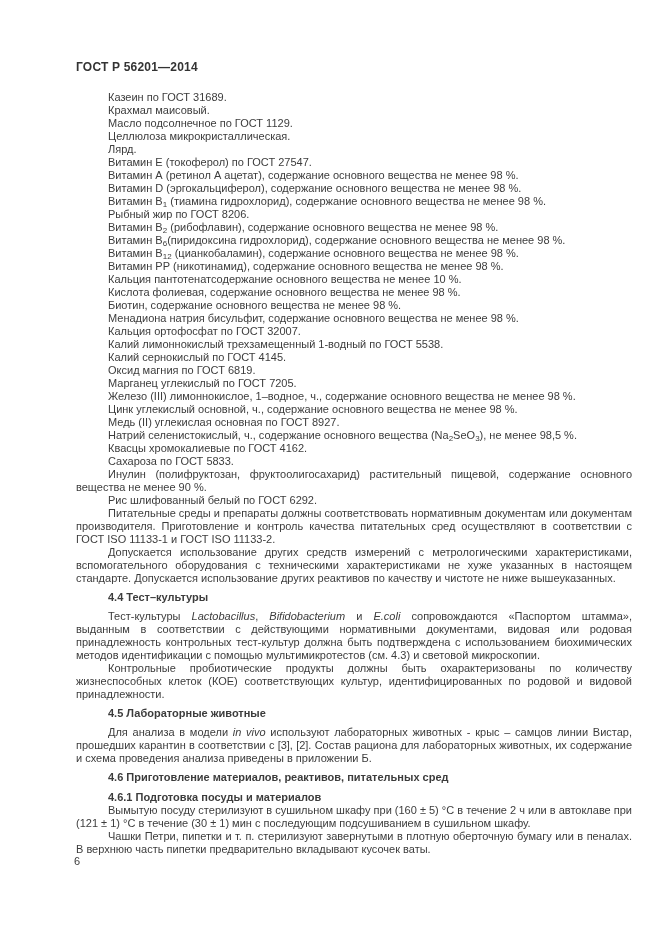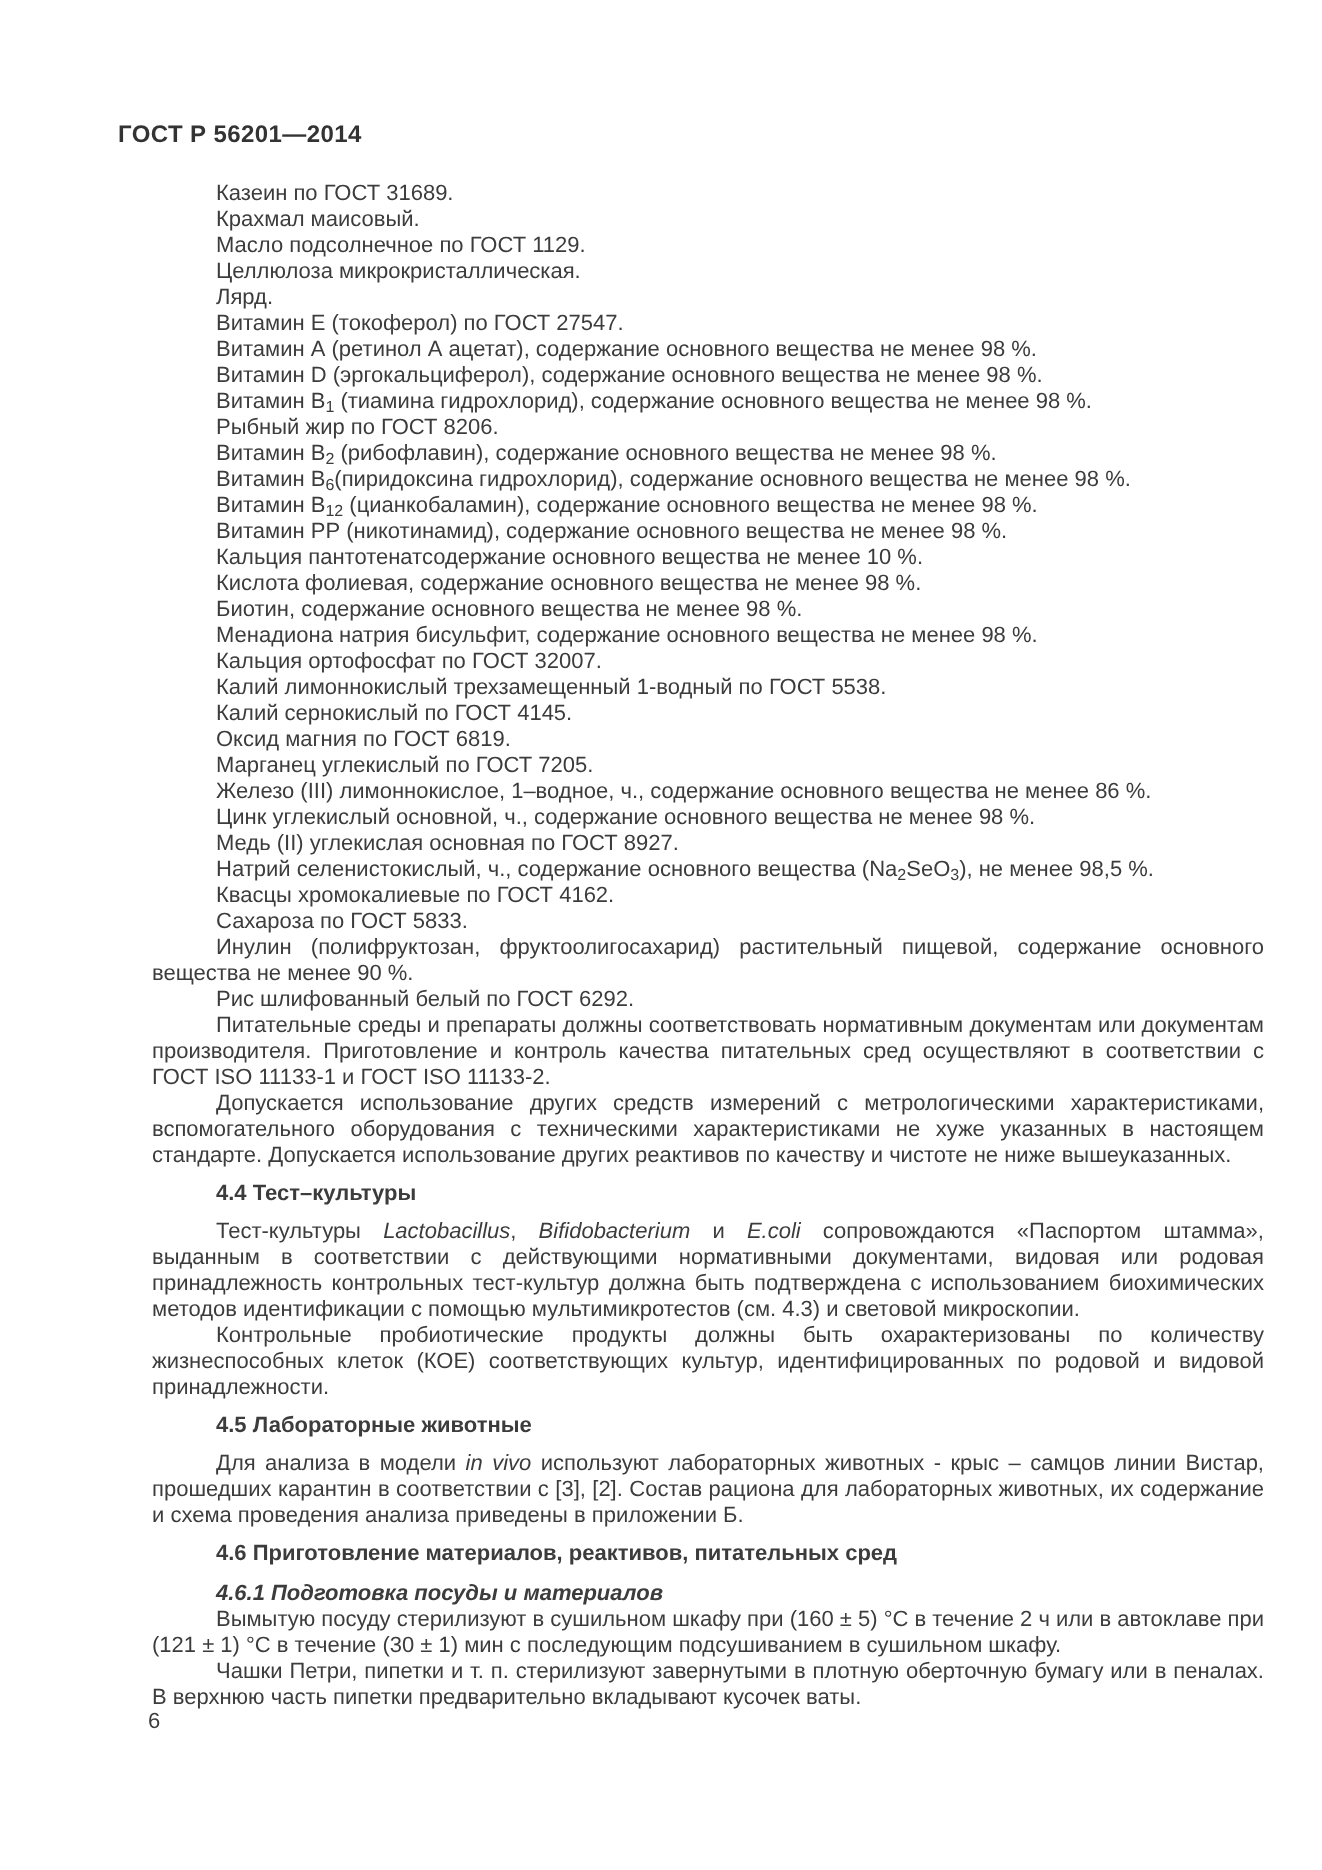"ГОСТ Р 56201—2014" .running-header { left: 59px -> 76px }
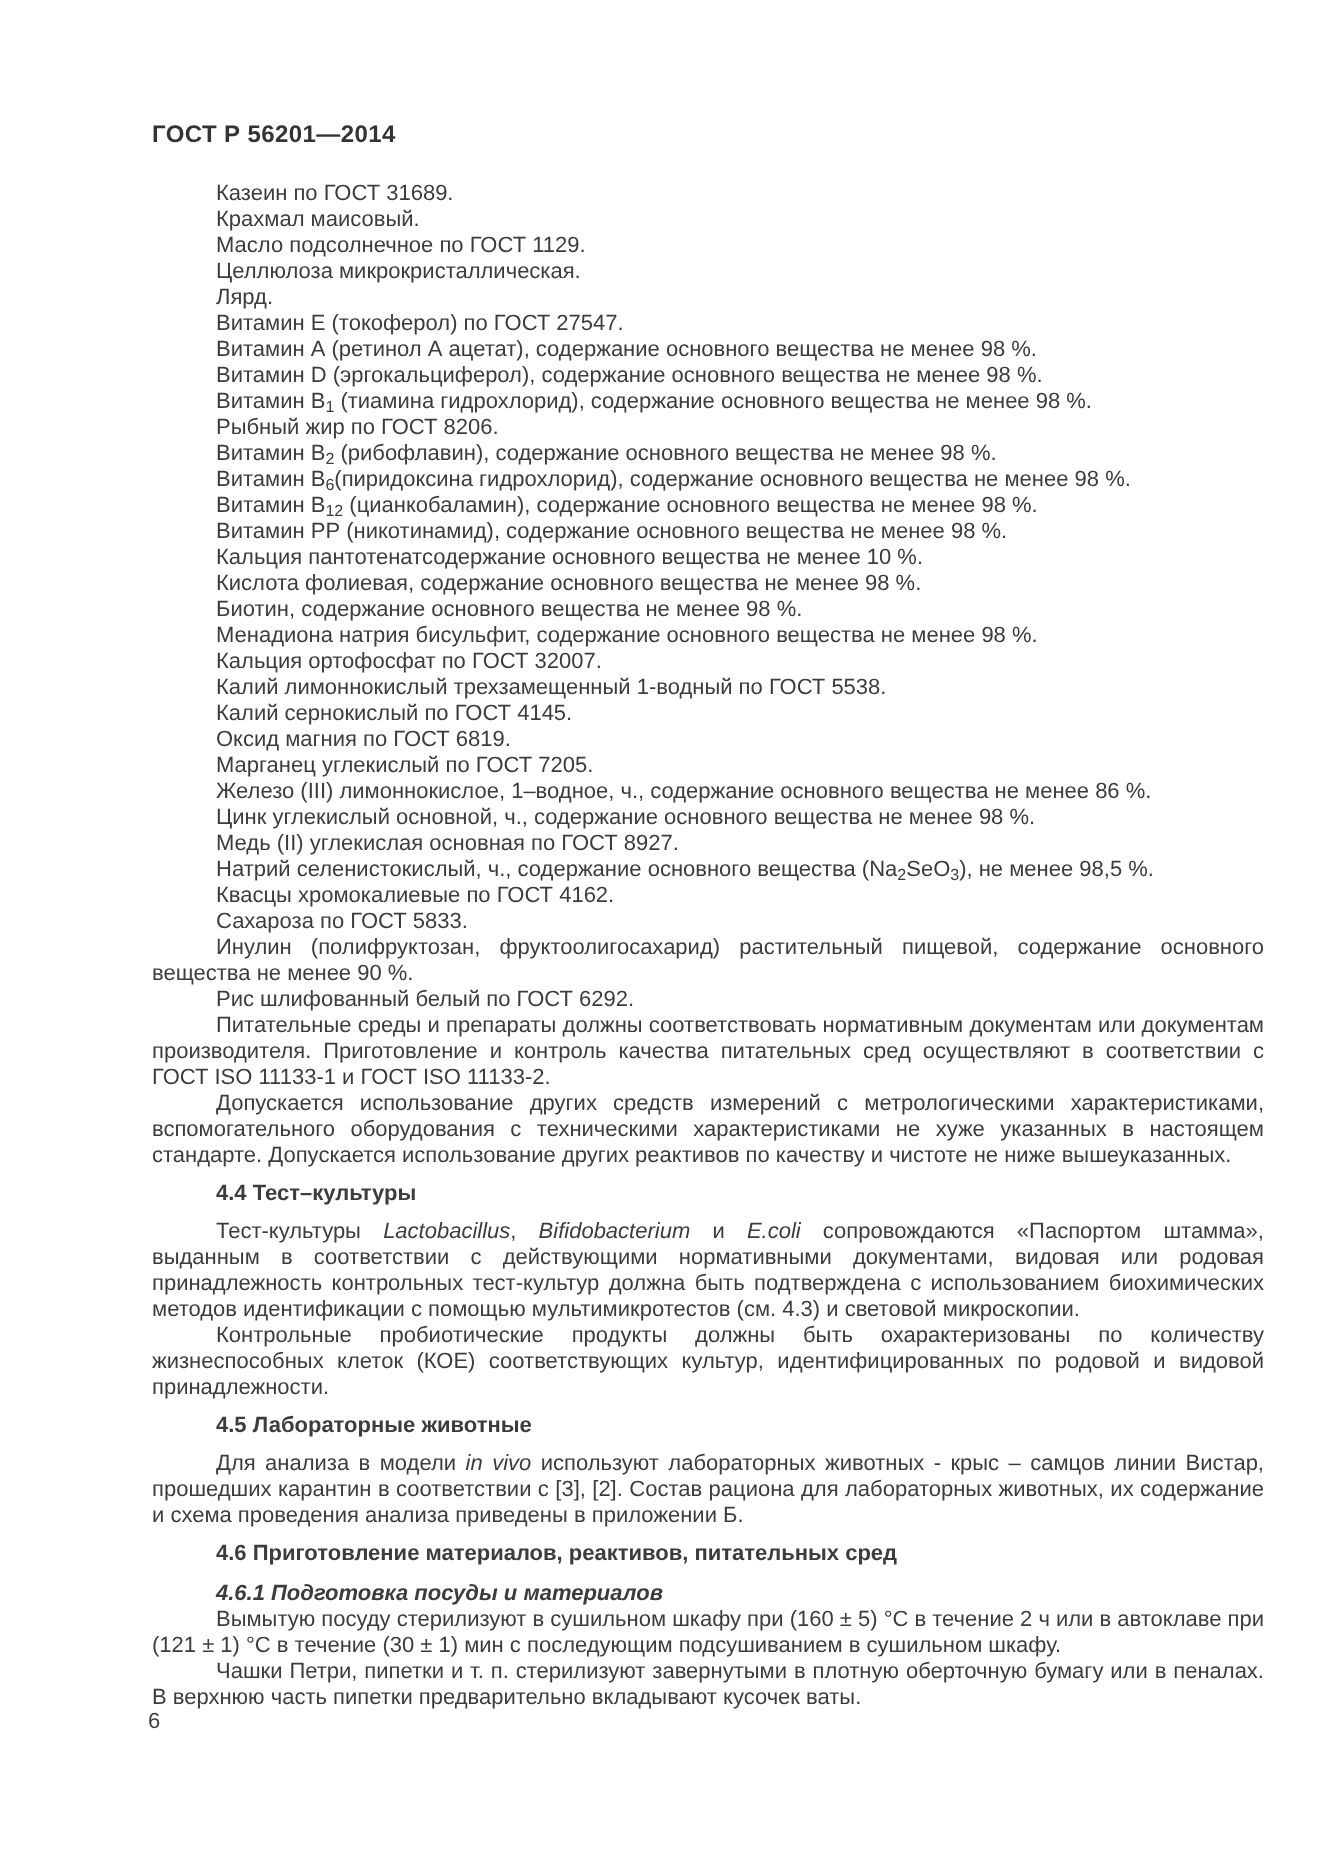"Железо (III) лимоннокислое, 1–водное," span { text: 86 -> 98 }
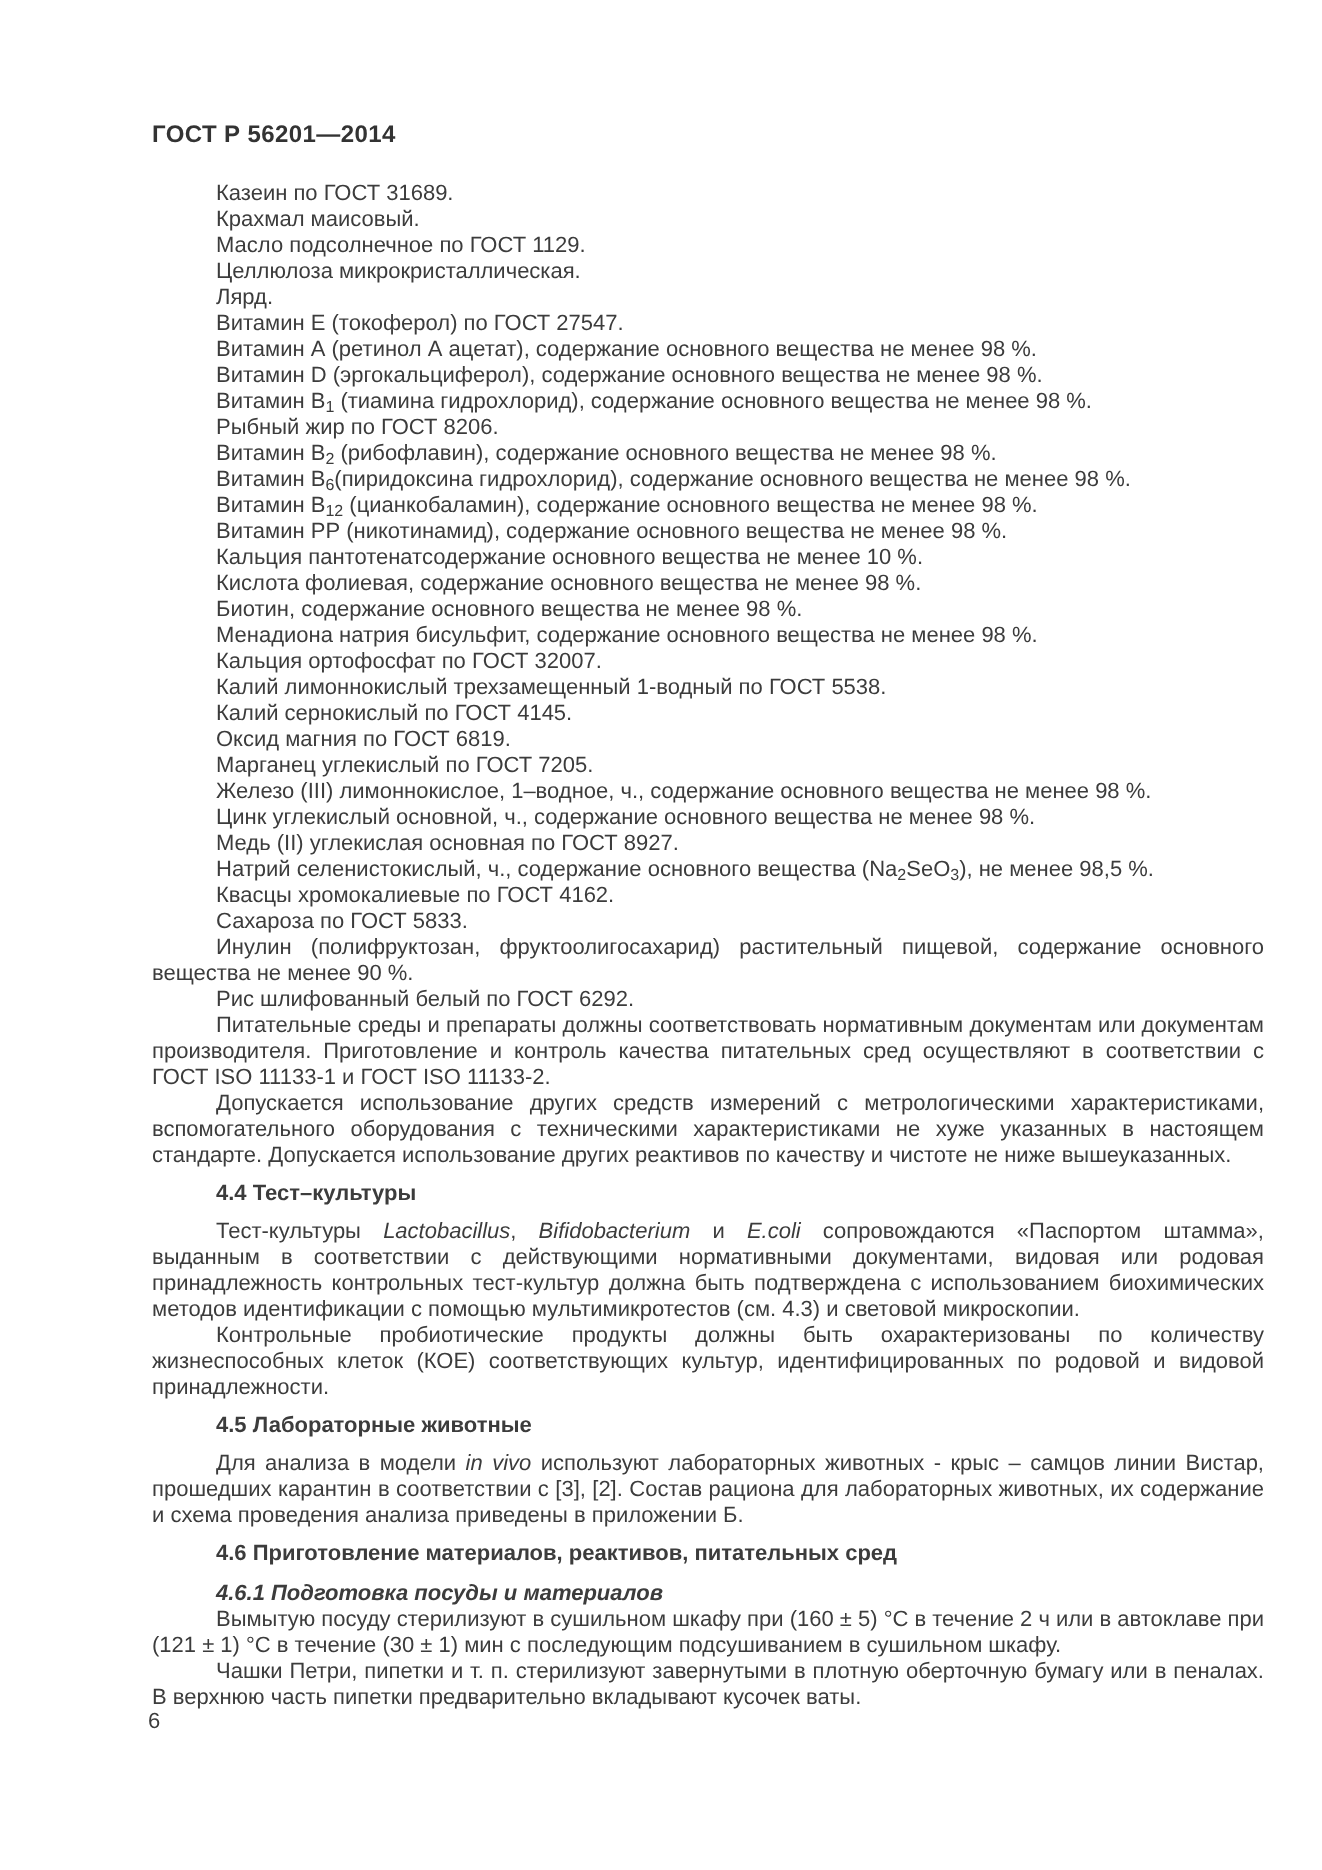"4.6.1 Подготовка посуды и материалов" .doc-body div.h2 { font-style: italic -> none }
